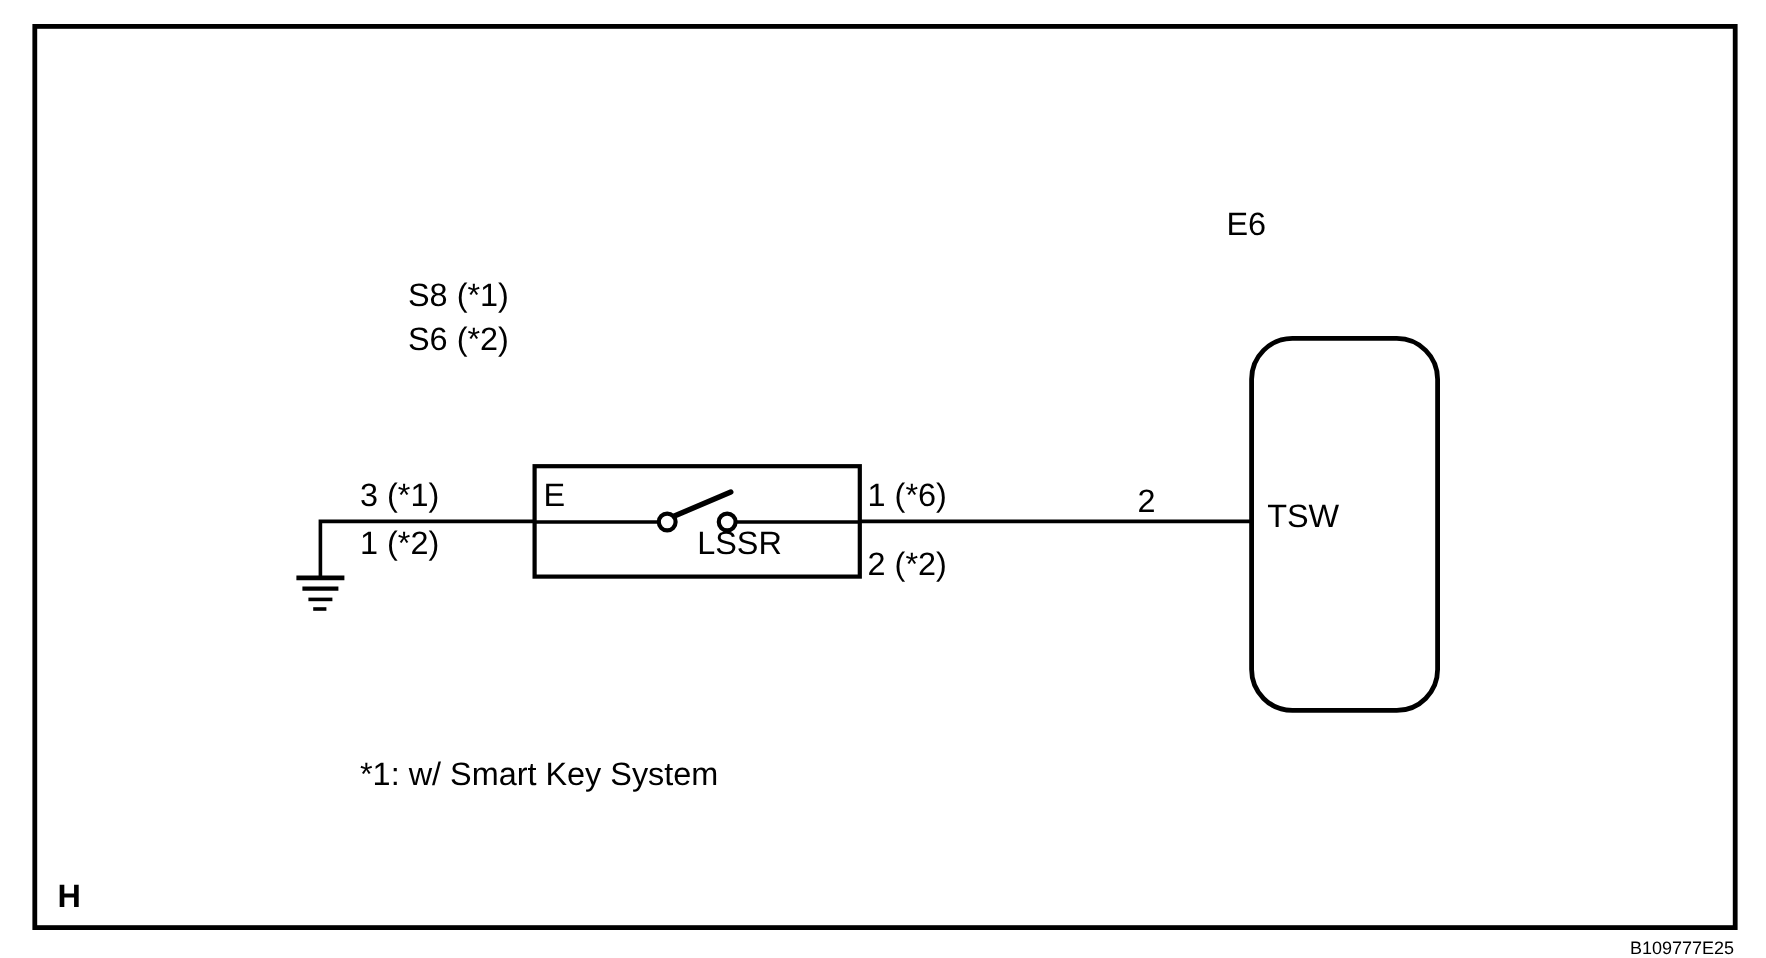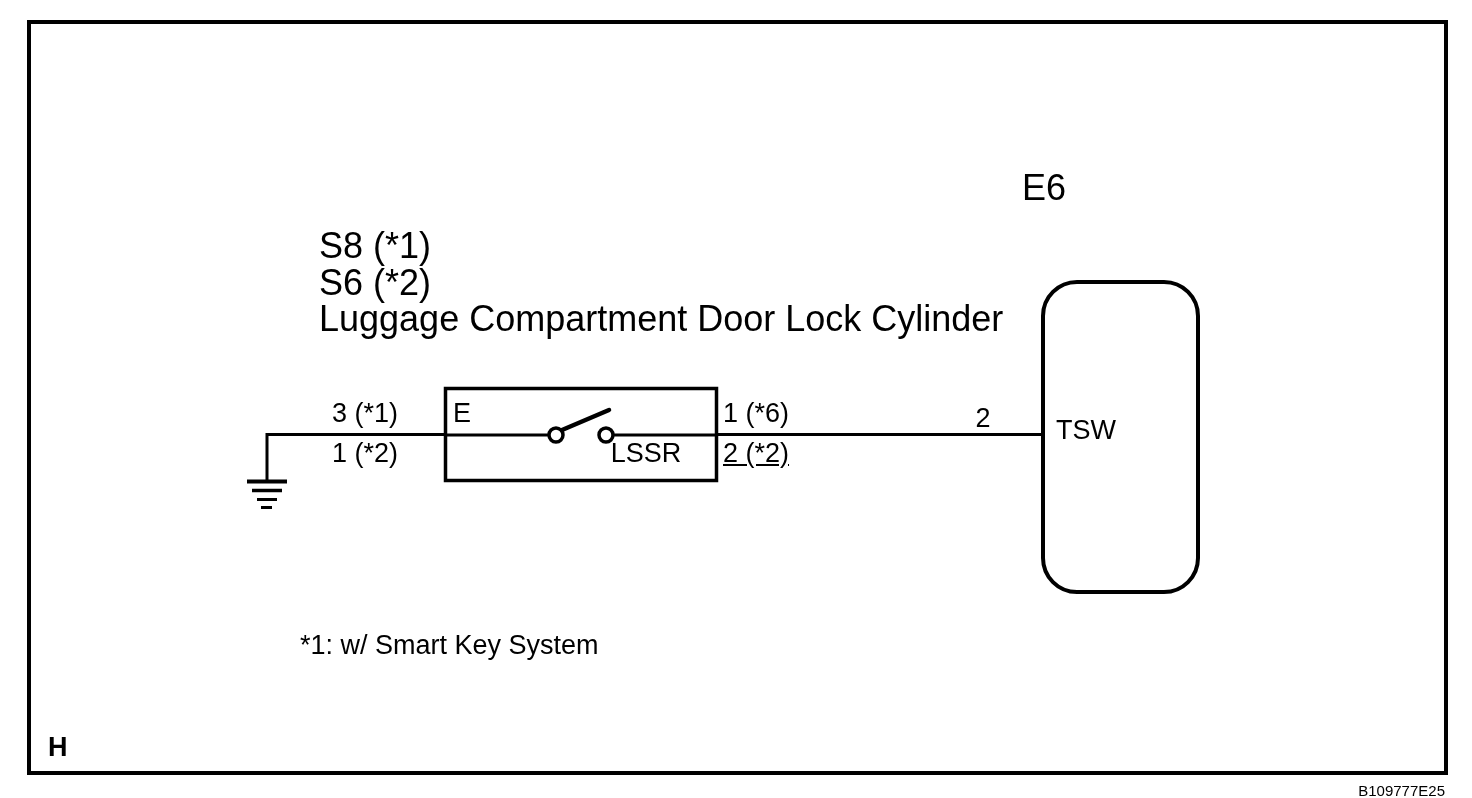"E6" .txt-block { font-size: 36px -> 27px }
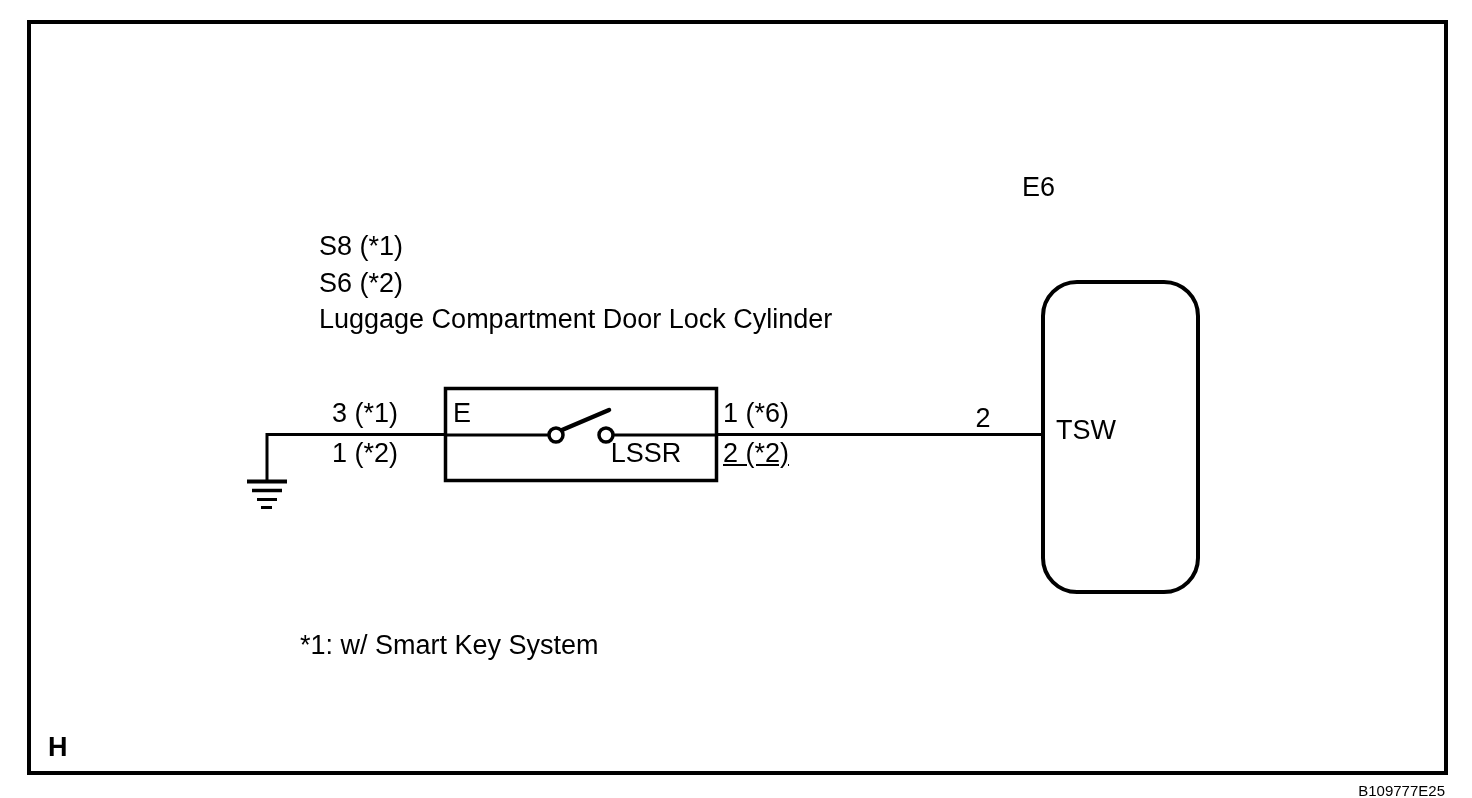"S8 (*1)" div.txt-block { left: 319px -> 340px }
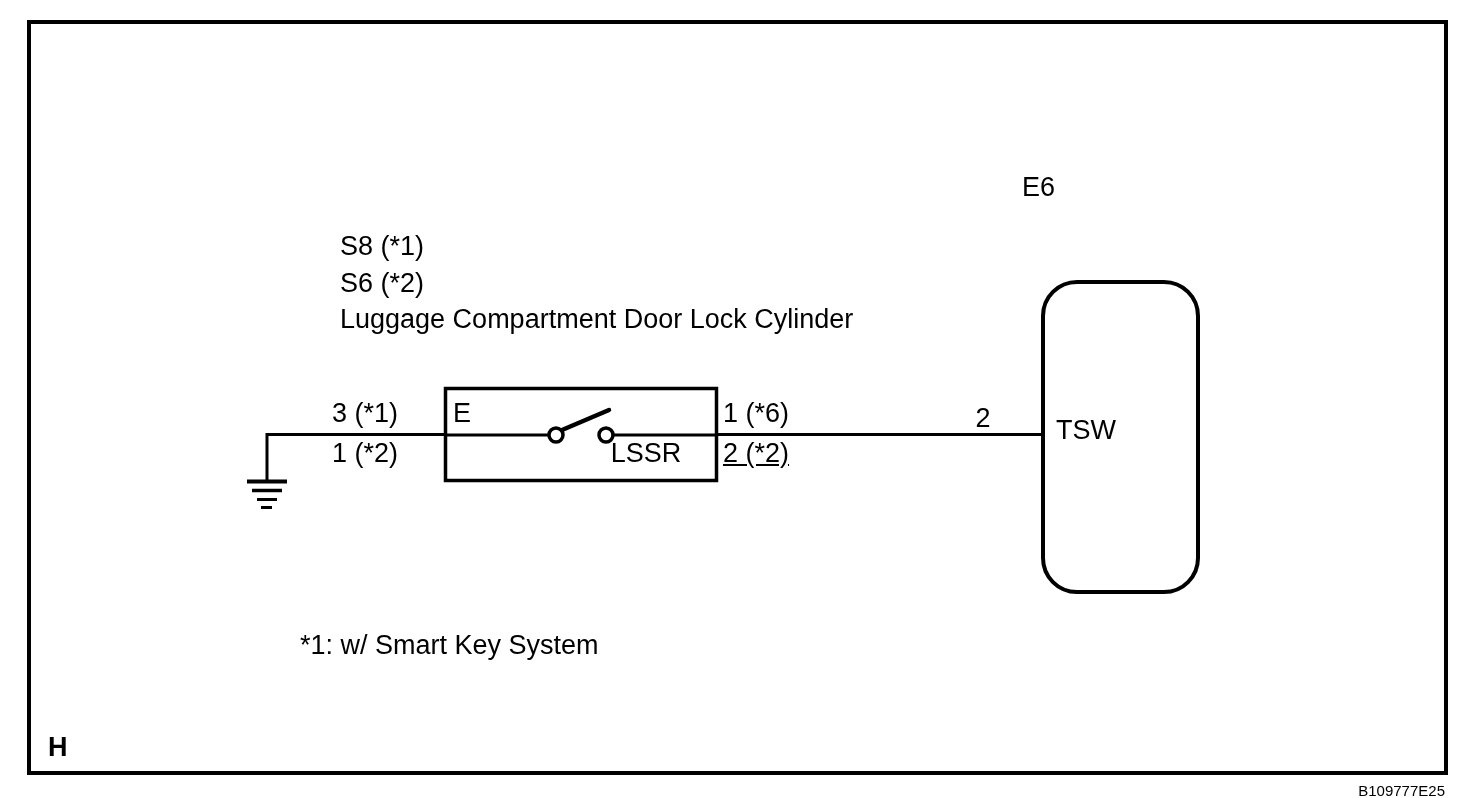"Luggage Compartment Door Lock Cylinder" div { html: <div>Luggage Compartment Door Lock Cylinder</div> -> none }
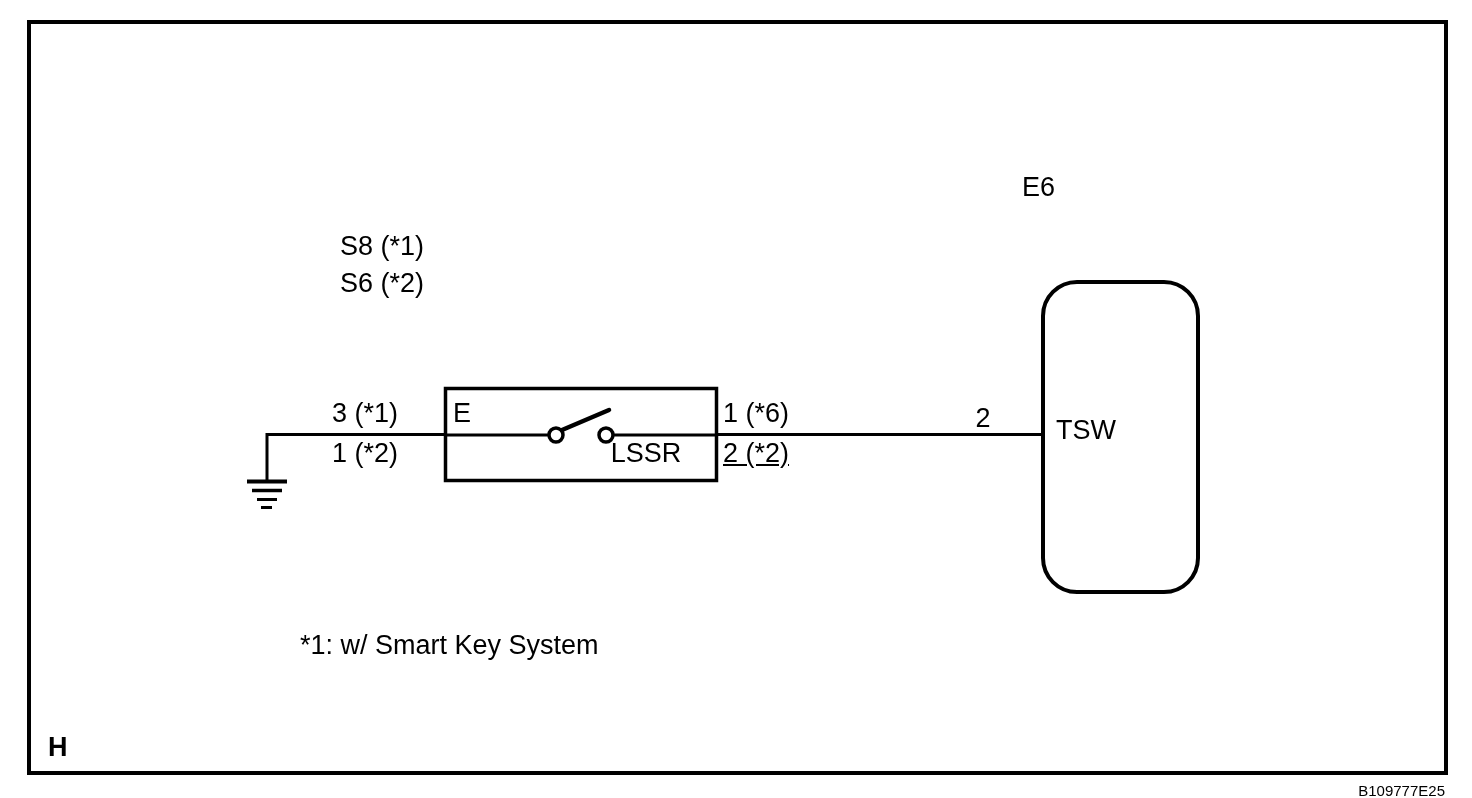"3 (*1)" .right-align { text-align: center -> left }
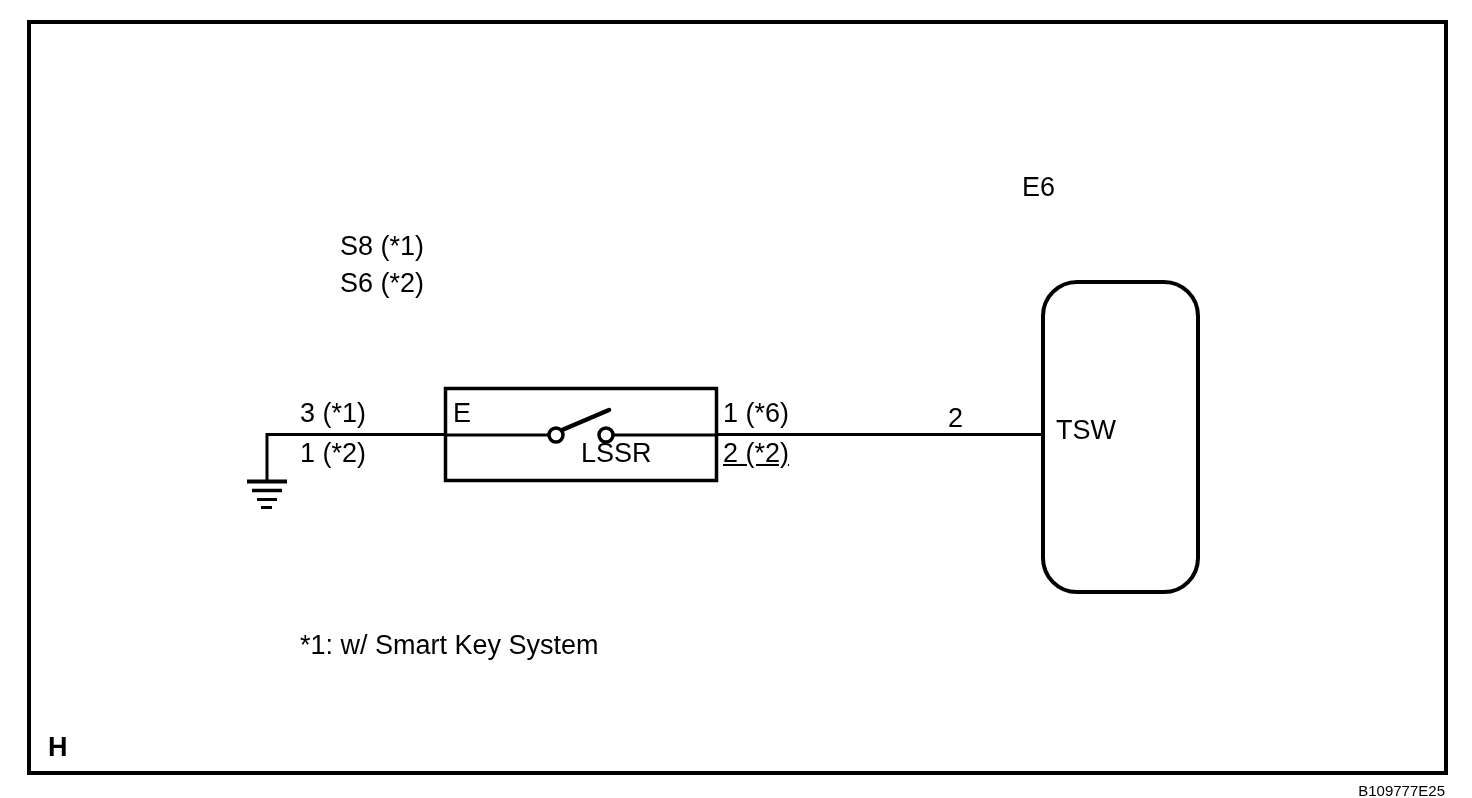"2 (*2)" div.txt { text-decoration: underline -> none; top: 437px -> 454px }
